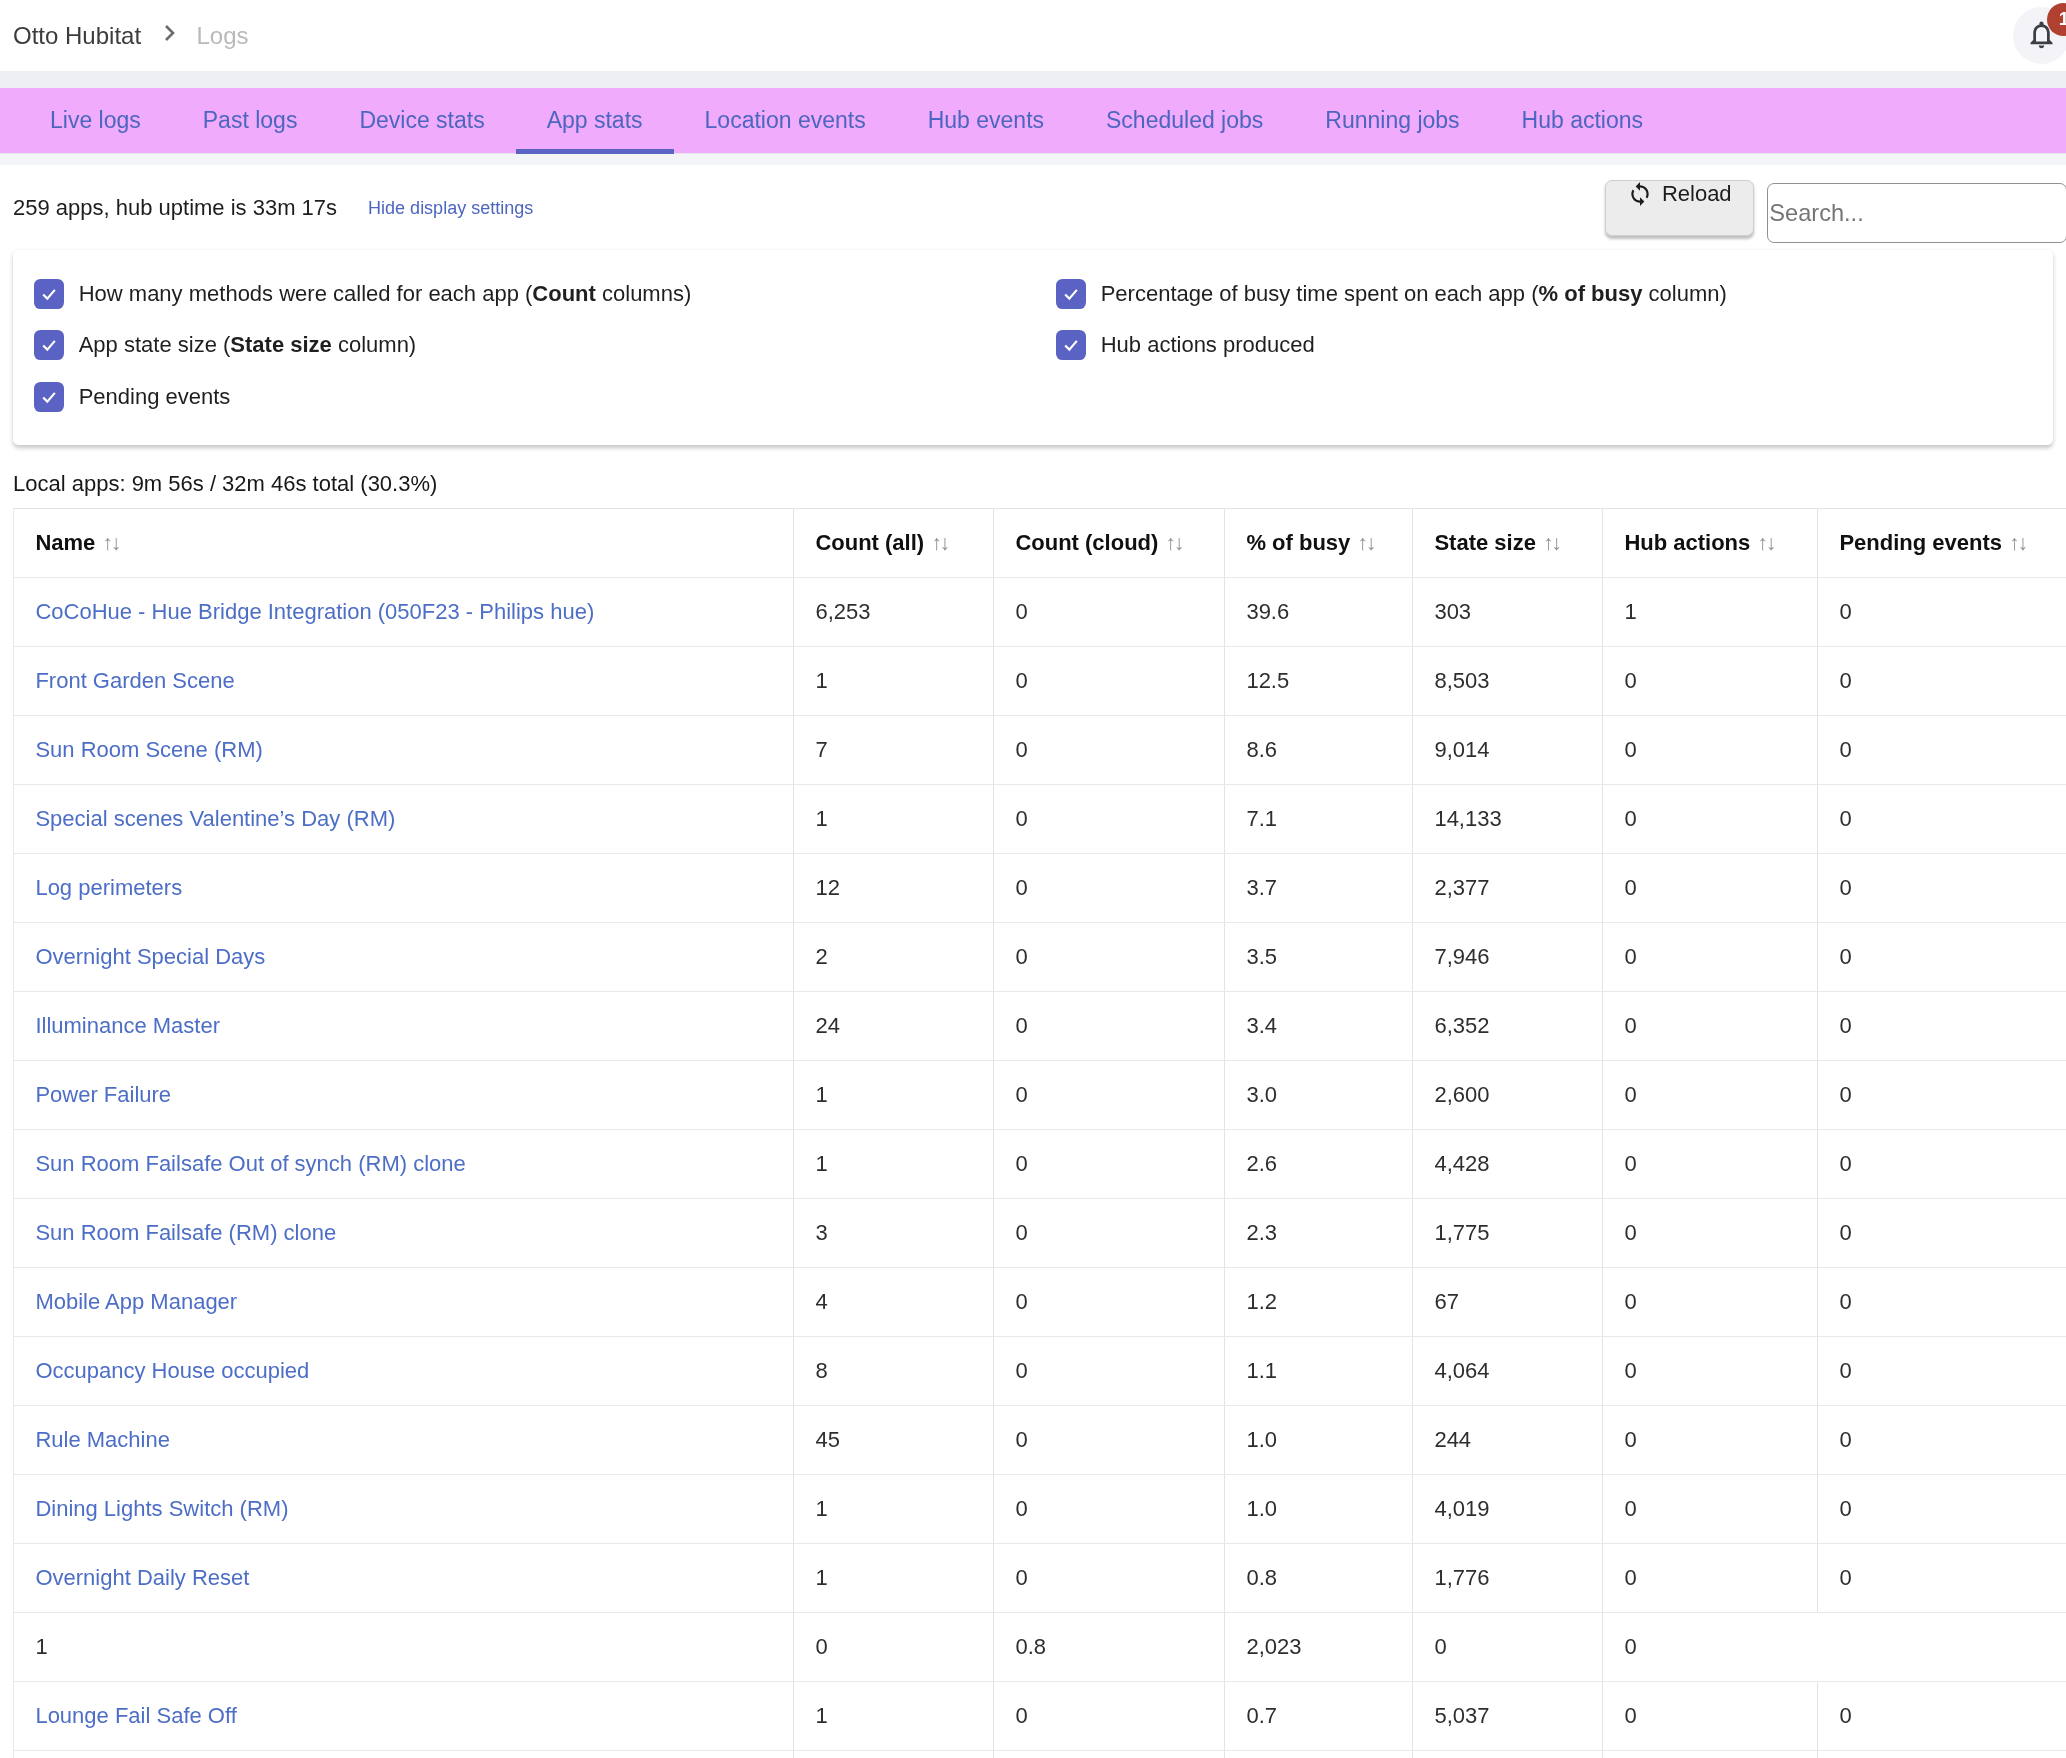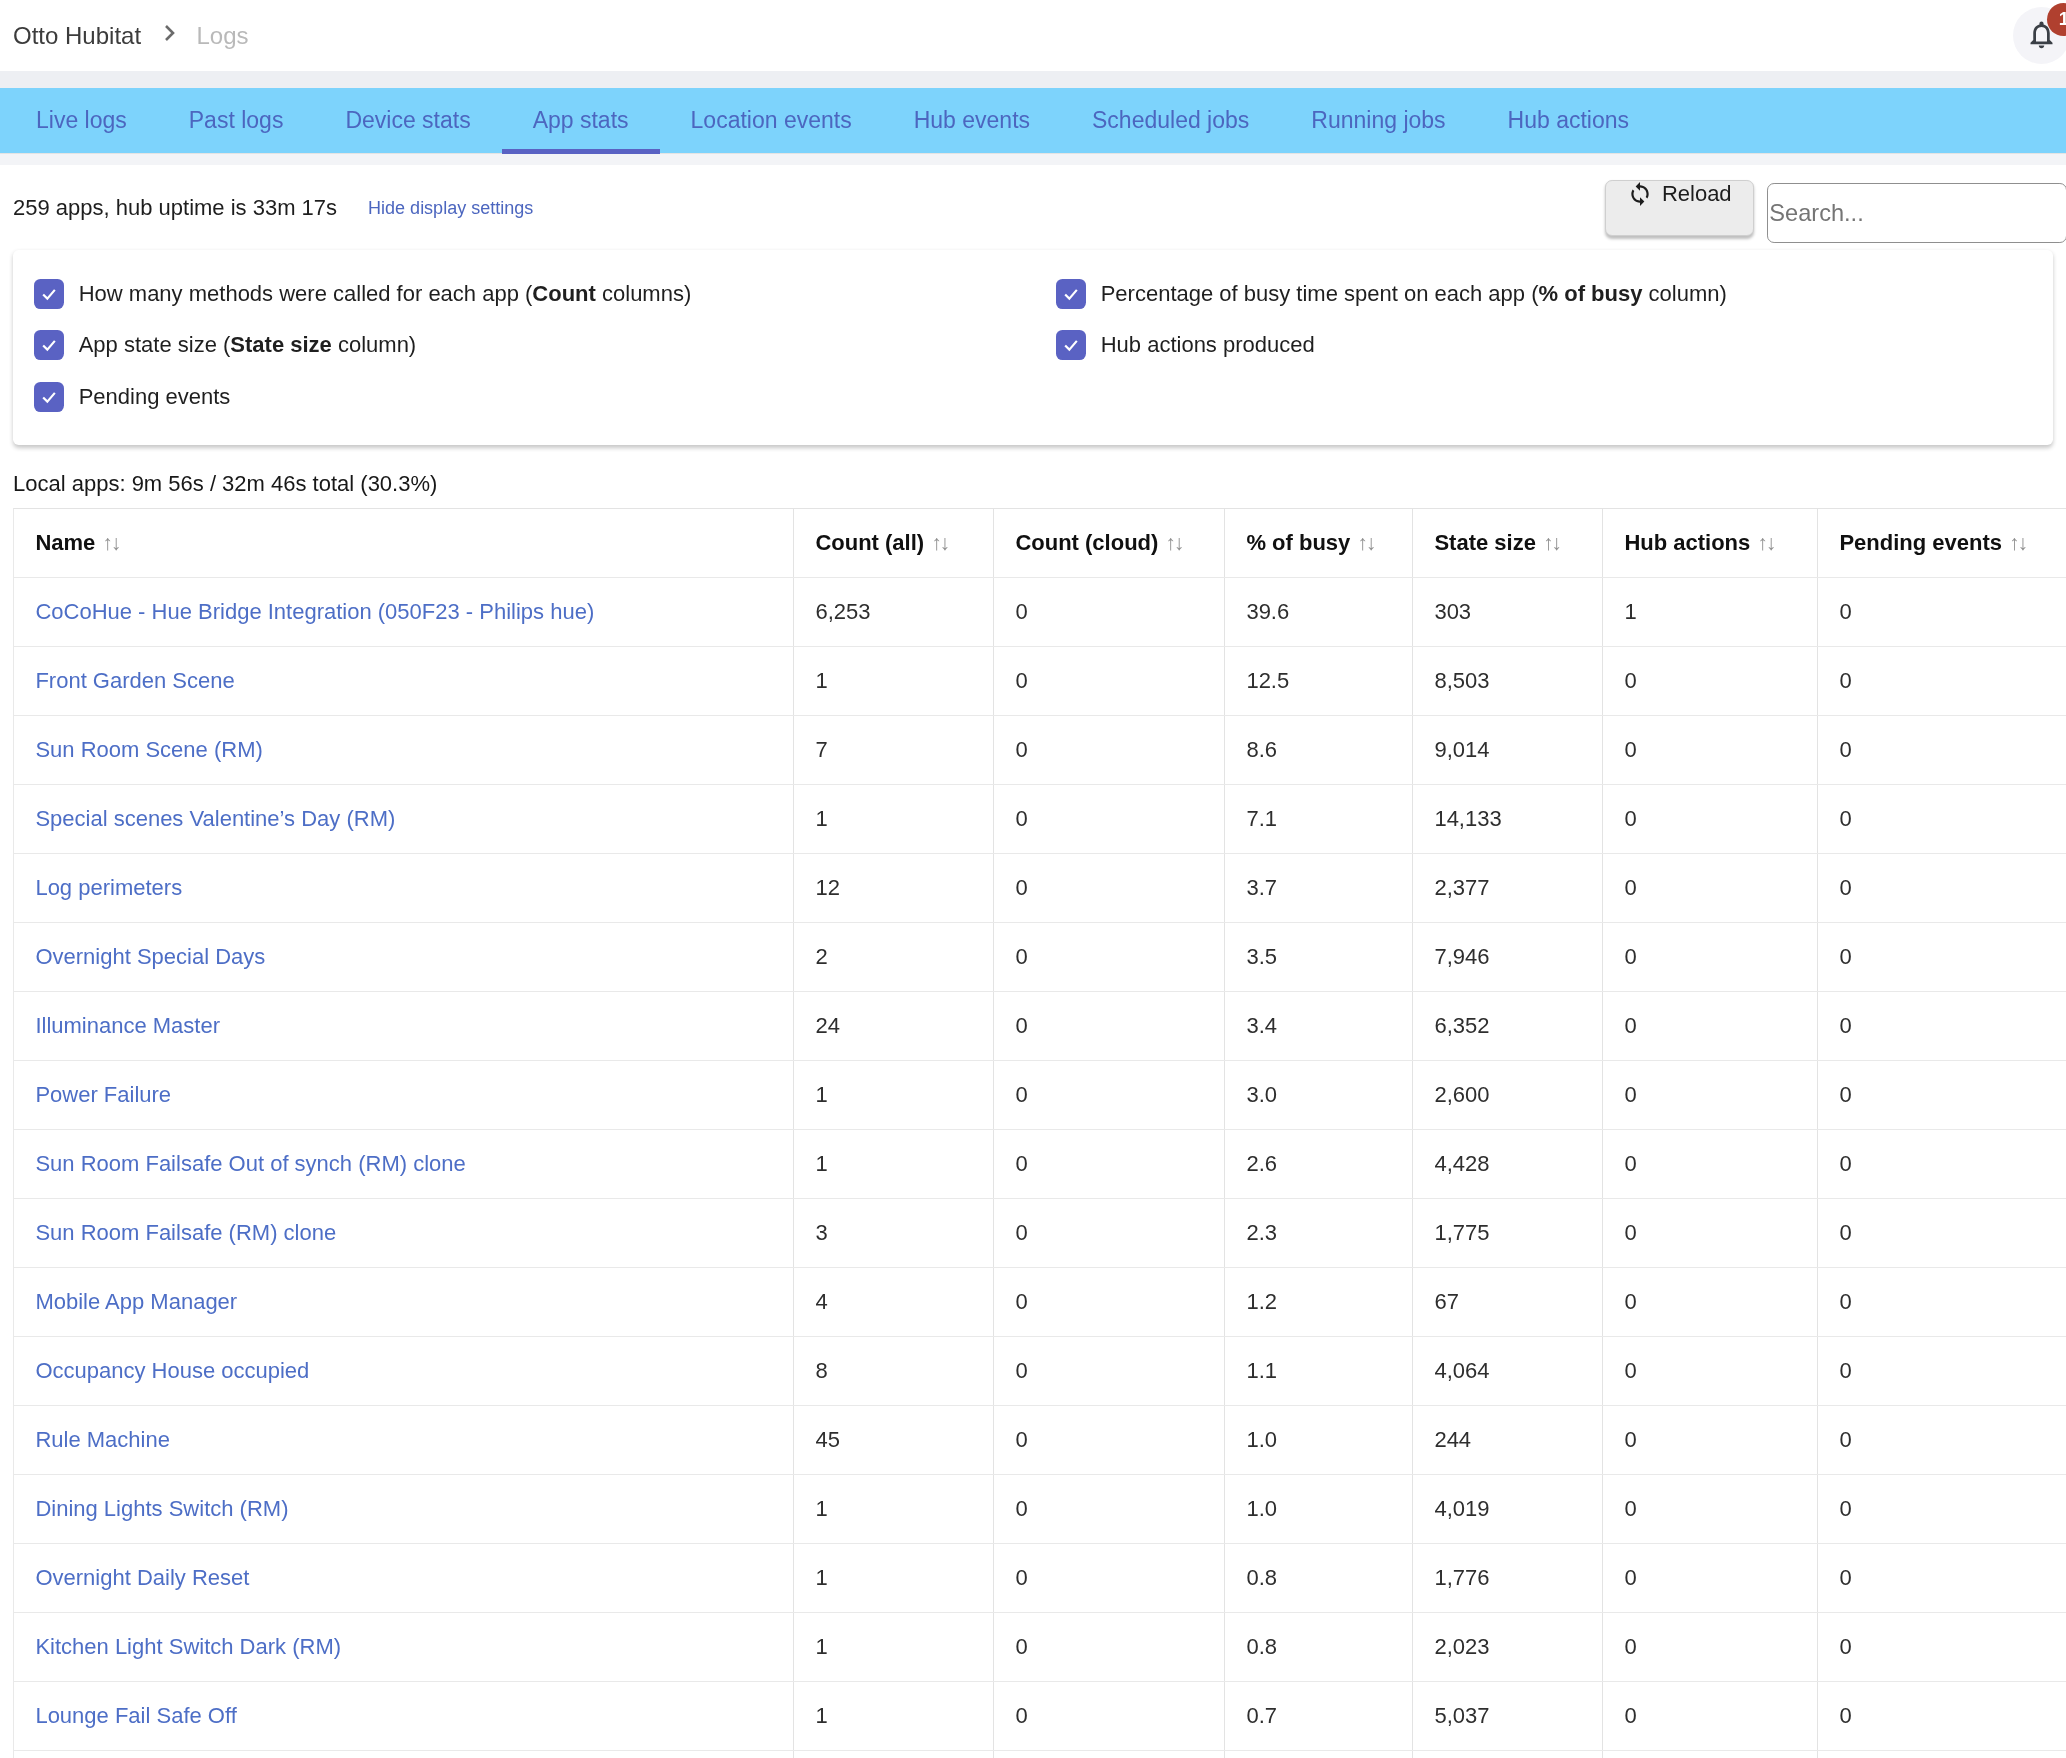"Live logs" .tabbar { background: #7dd3fc -> #f0abfc; padding-left: 5px -> 19px }
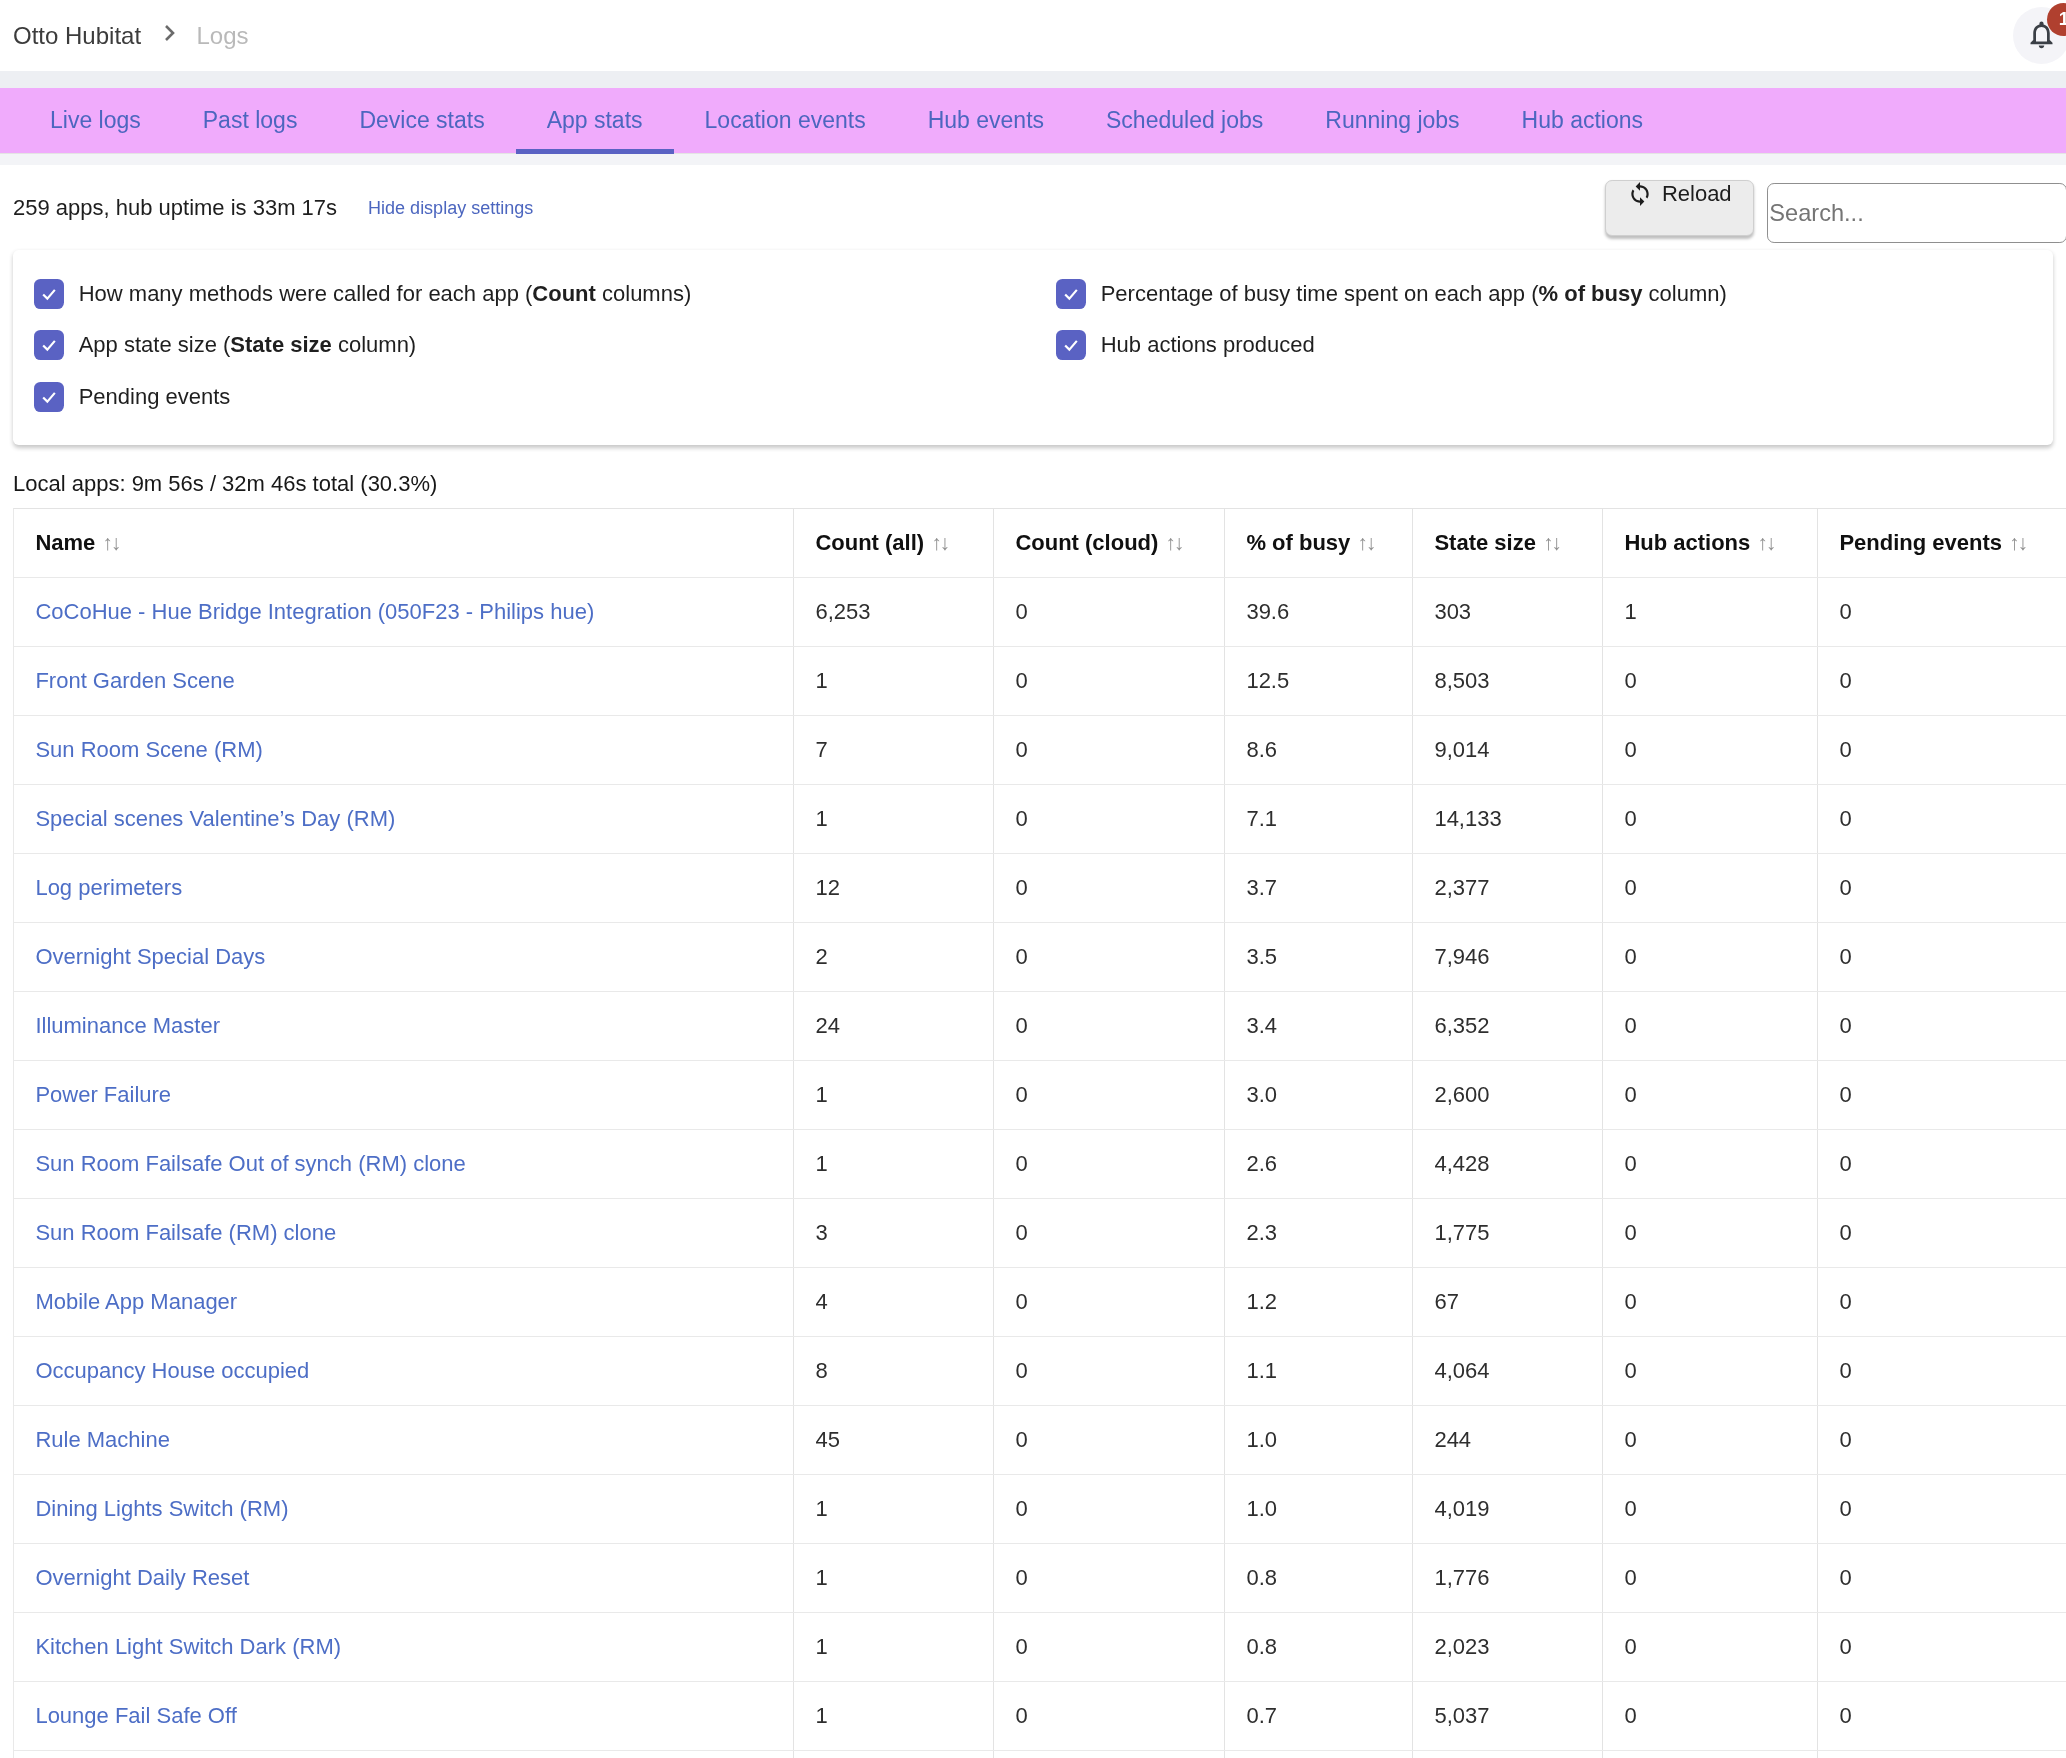"Kitchen Light Switch Dark (RM)" div.cell { html: <div> <a>Kitchen Light Switch Dark (RM)</a> </div> -> none }
